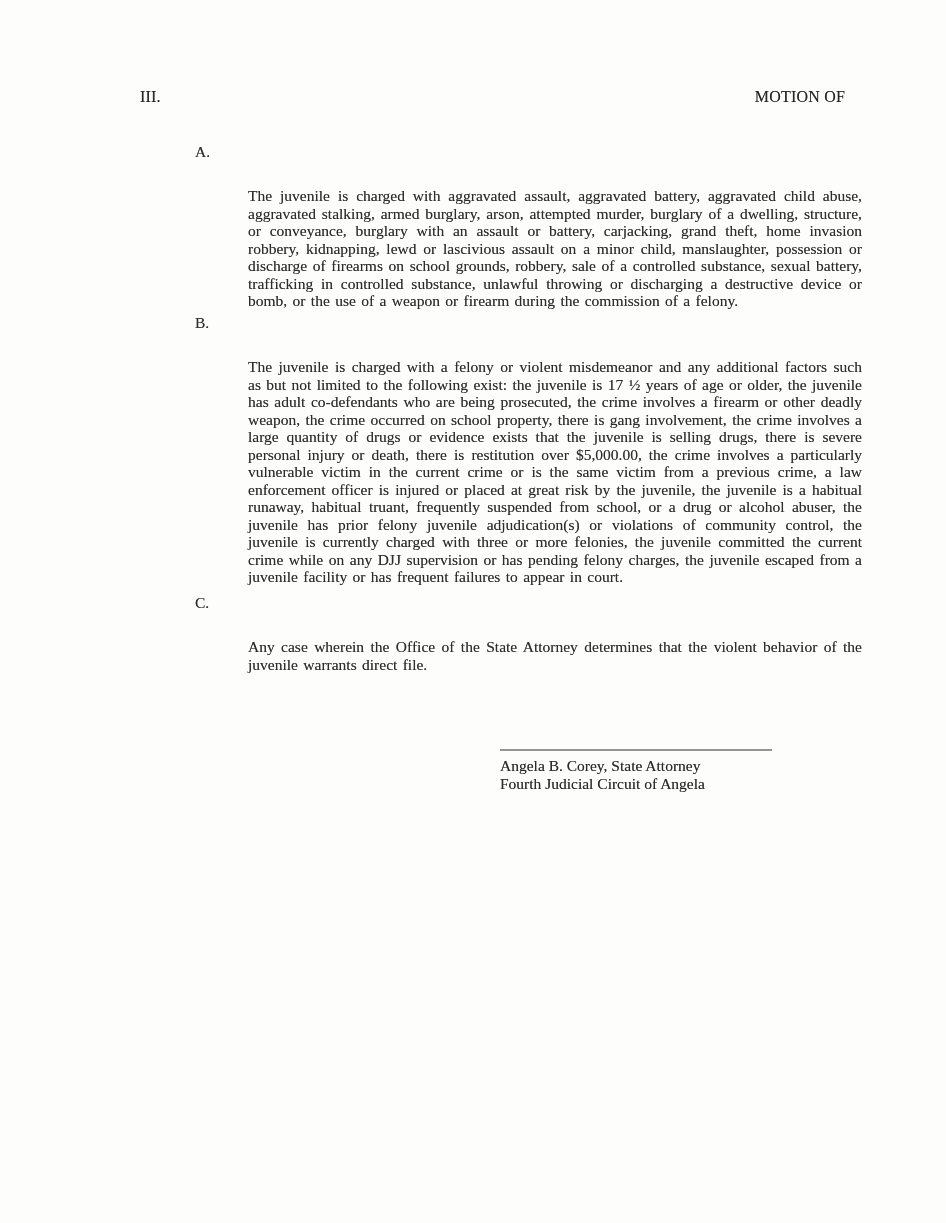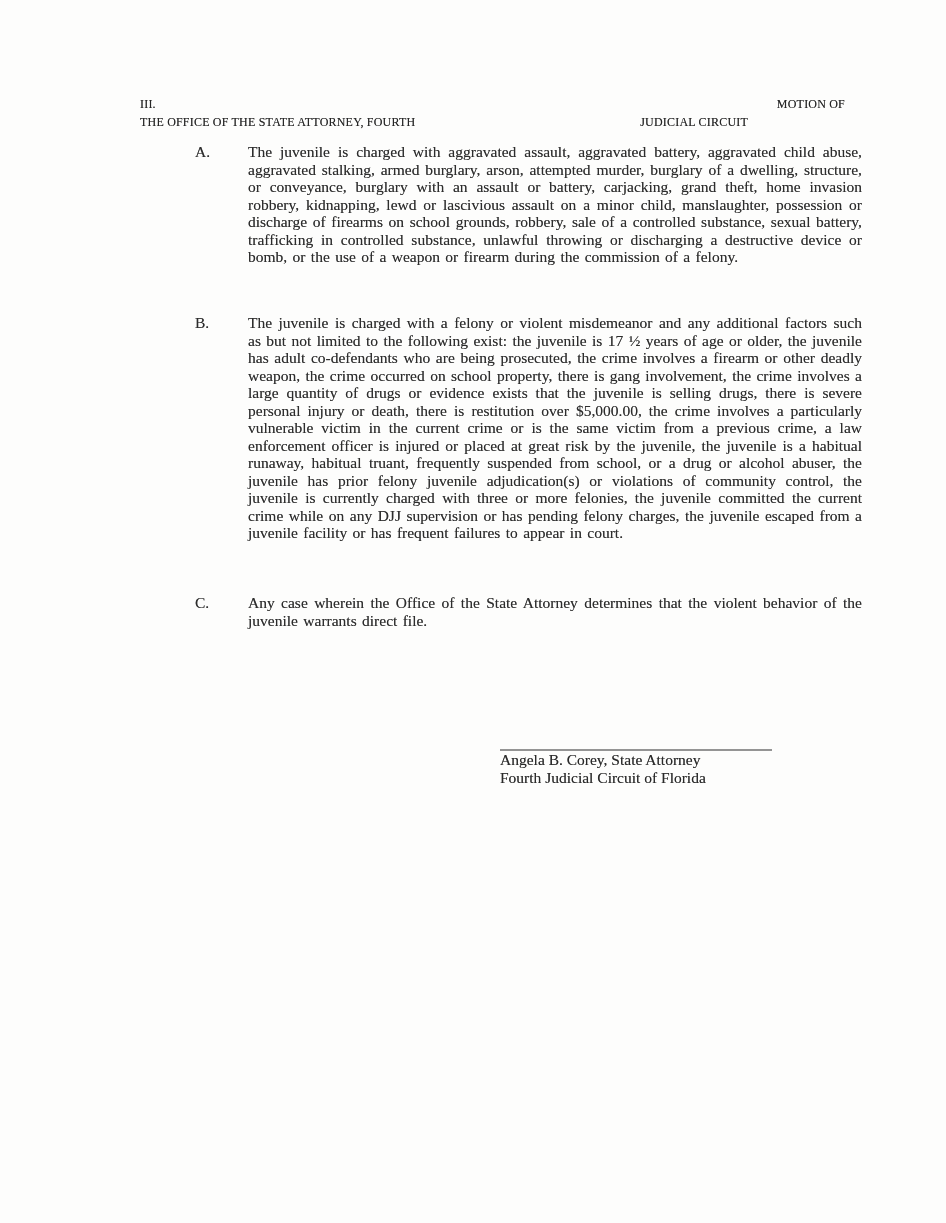"III." .heading { font-size: 12px -> 16px; top: 95px -> 88px }
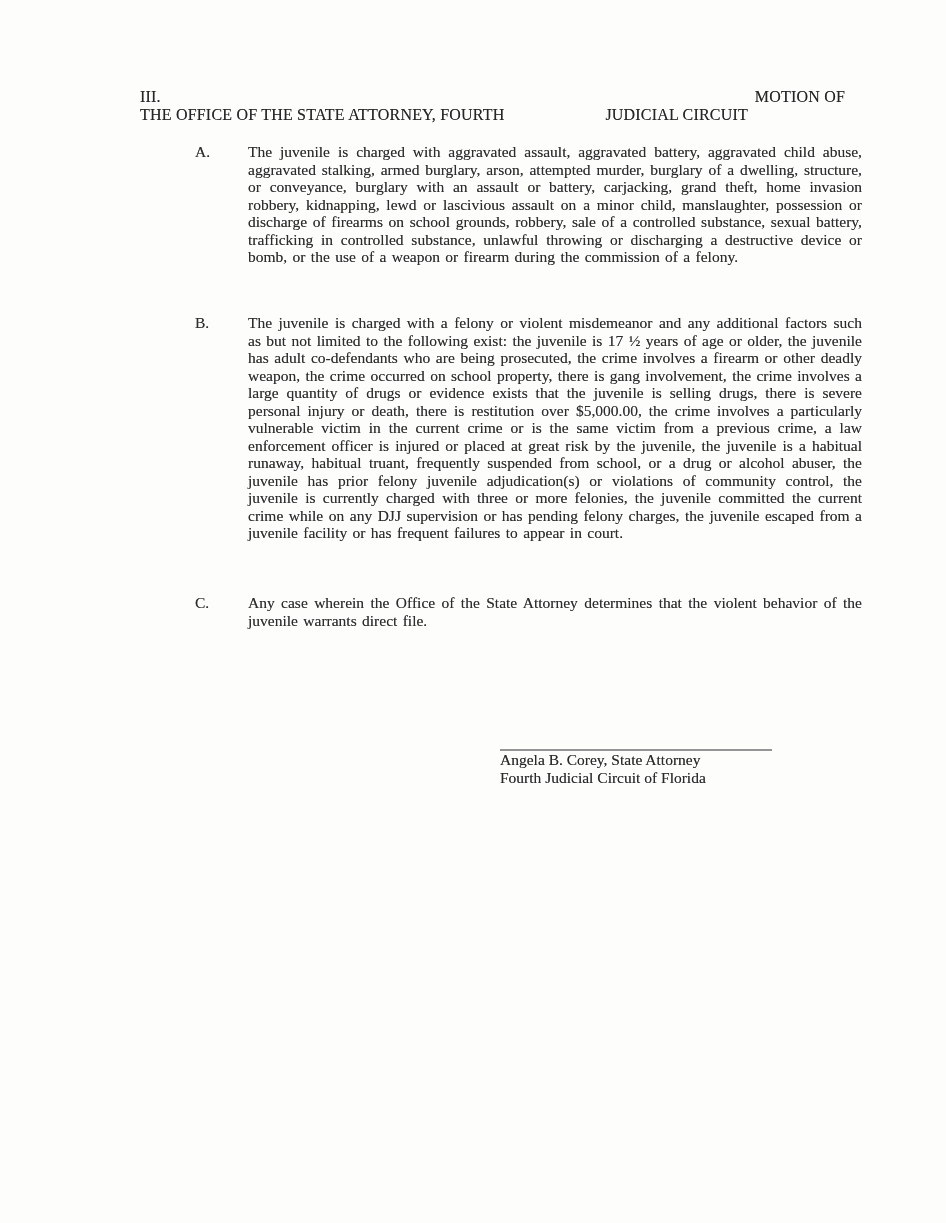"THE OFFICE OF THE STATE" div.heading-line2 { html: <div> <span>THE OFFICE OF THE STATE ATTORNEY, FOURTH</span> <span>JUDICIAL CIRCUIT</span> </div> -> none }
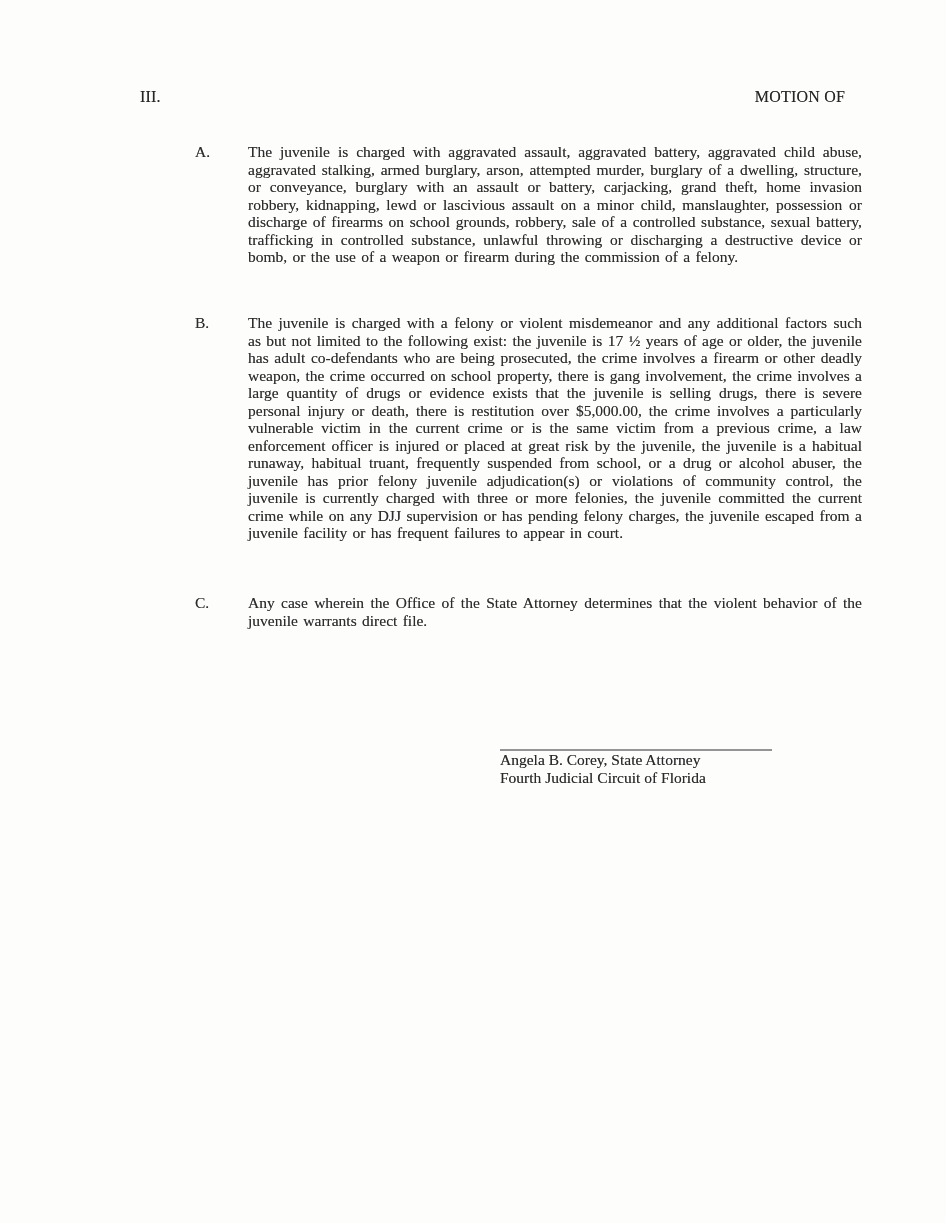"The juvenile is charged with" .section-text { margin-top: none -> 44px }
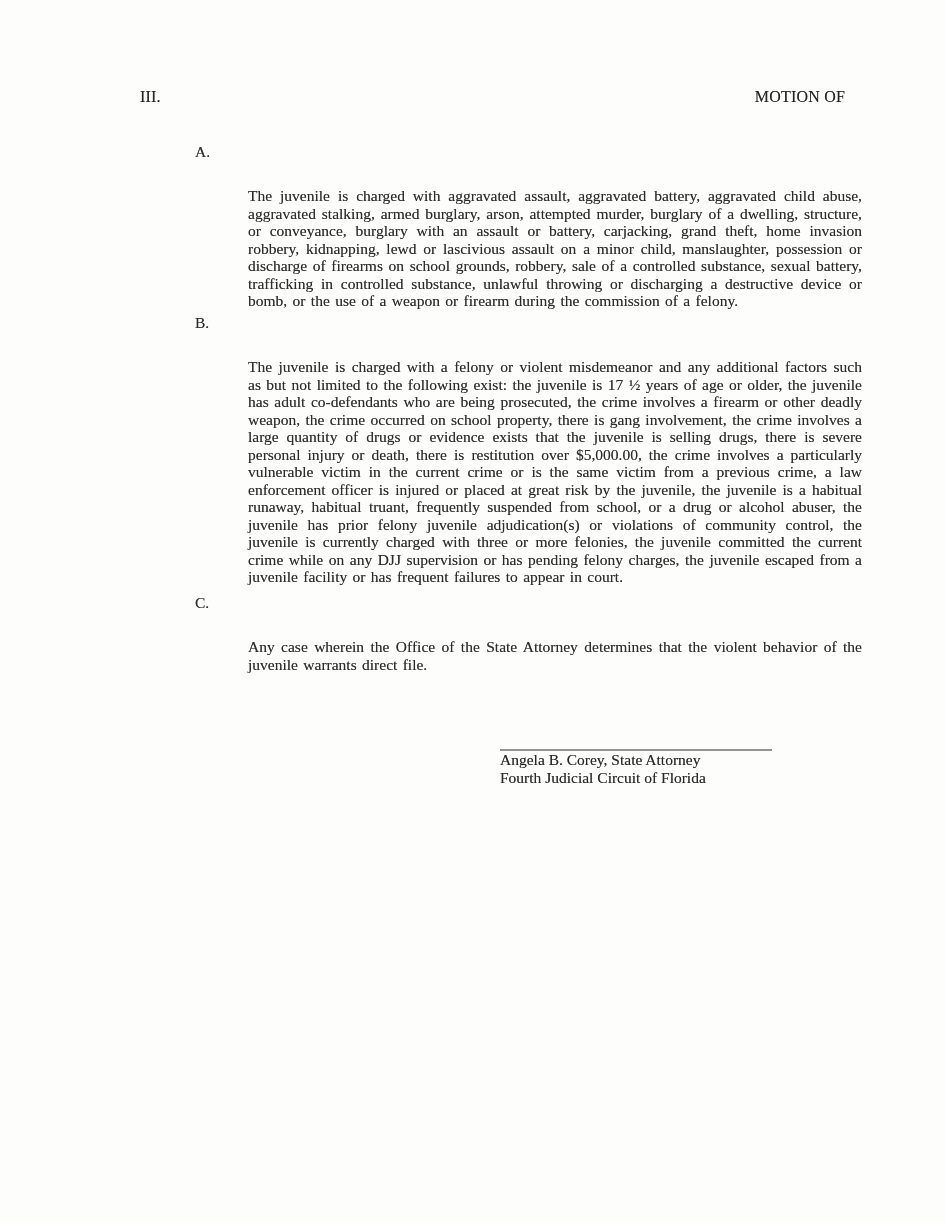"Angela B. Corey, State Attorney" .signature { padding-top: 0 -> 6px }
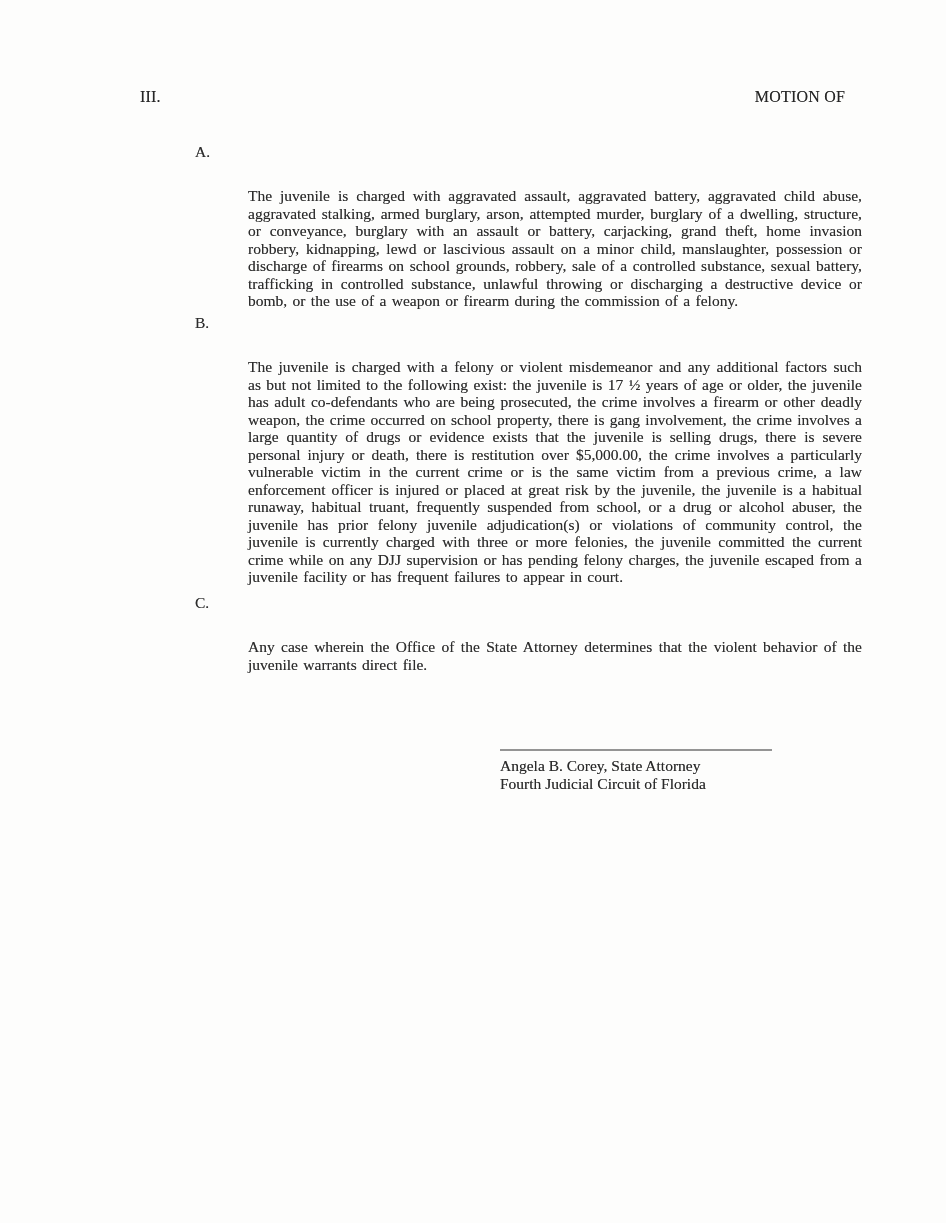"Fourth Judicial Circuit of Florida" div { text: Florida -> Angela }
